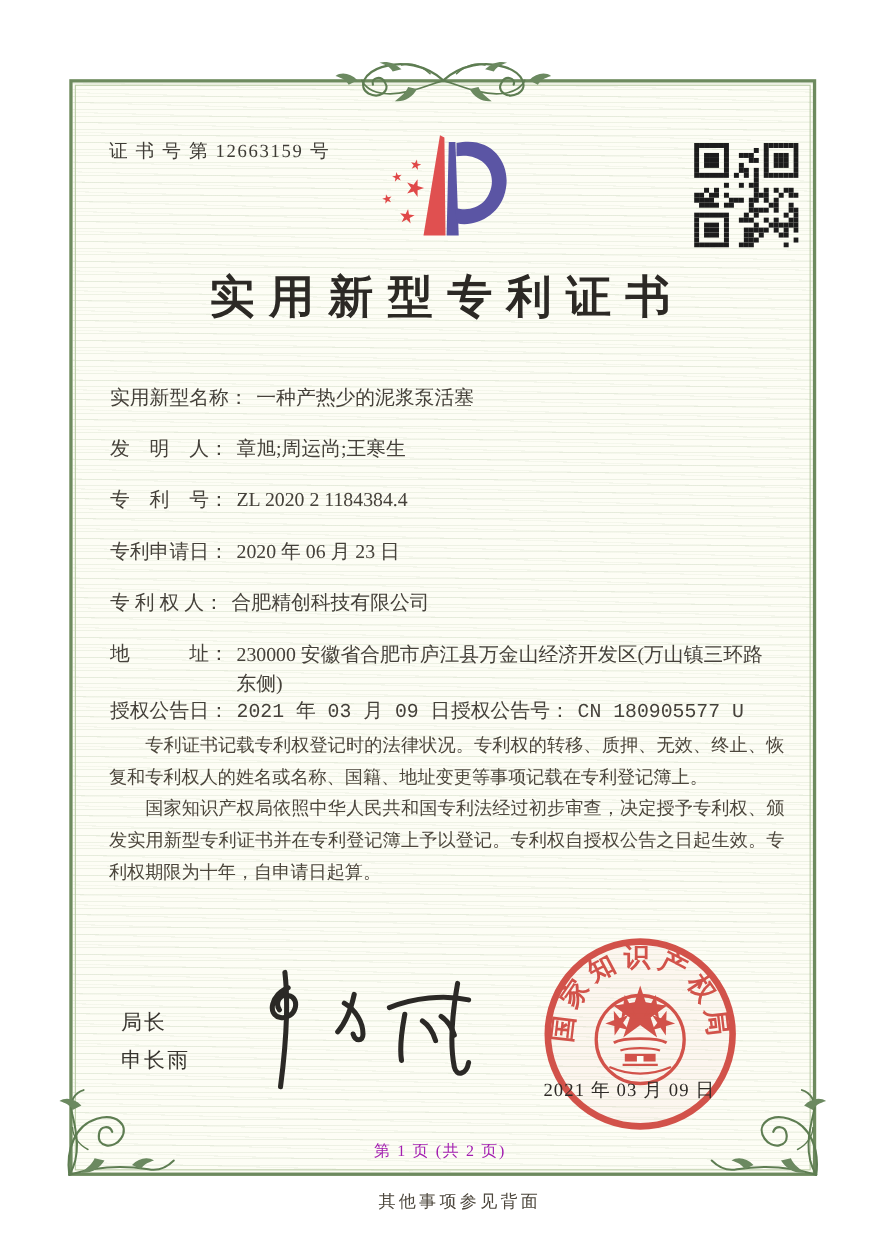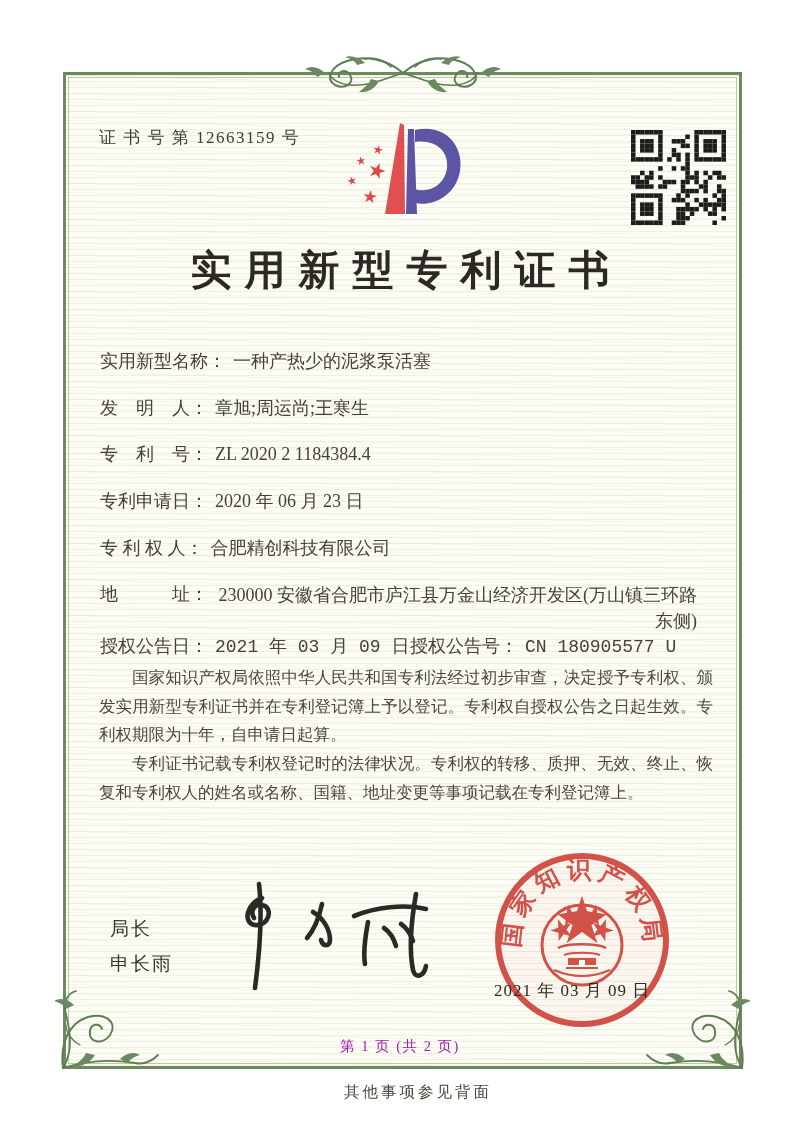"地 址： 230000 安徽省合肥市庐江县万金山经济开发区(万山镇三环路东侧)" div.field-row { text-align: right -> none }
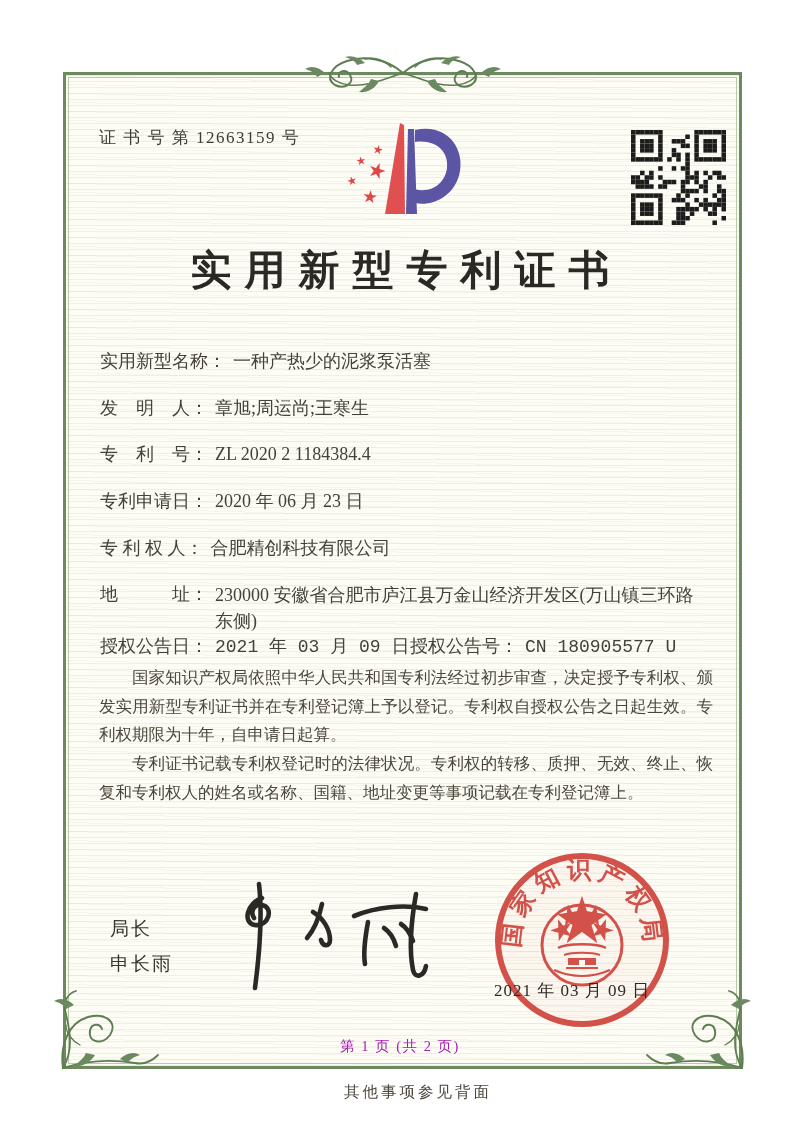"国家知识产权局依照中华人民共和国专利法经过初步审查，决定授予专利权、颁发实用新型" p { order: before "专利证书记载专利权登记时的法律状况。专利权的转移、质押、无效、终止、恢复和专利权" -> after "专利证书记载专利权登记时的法律状况。专利权的转移、质押、无效、终止、恢复和专利权" }
